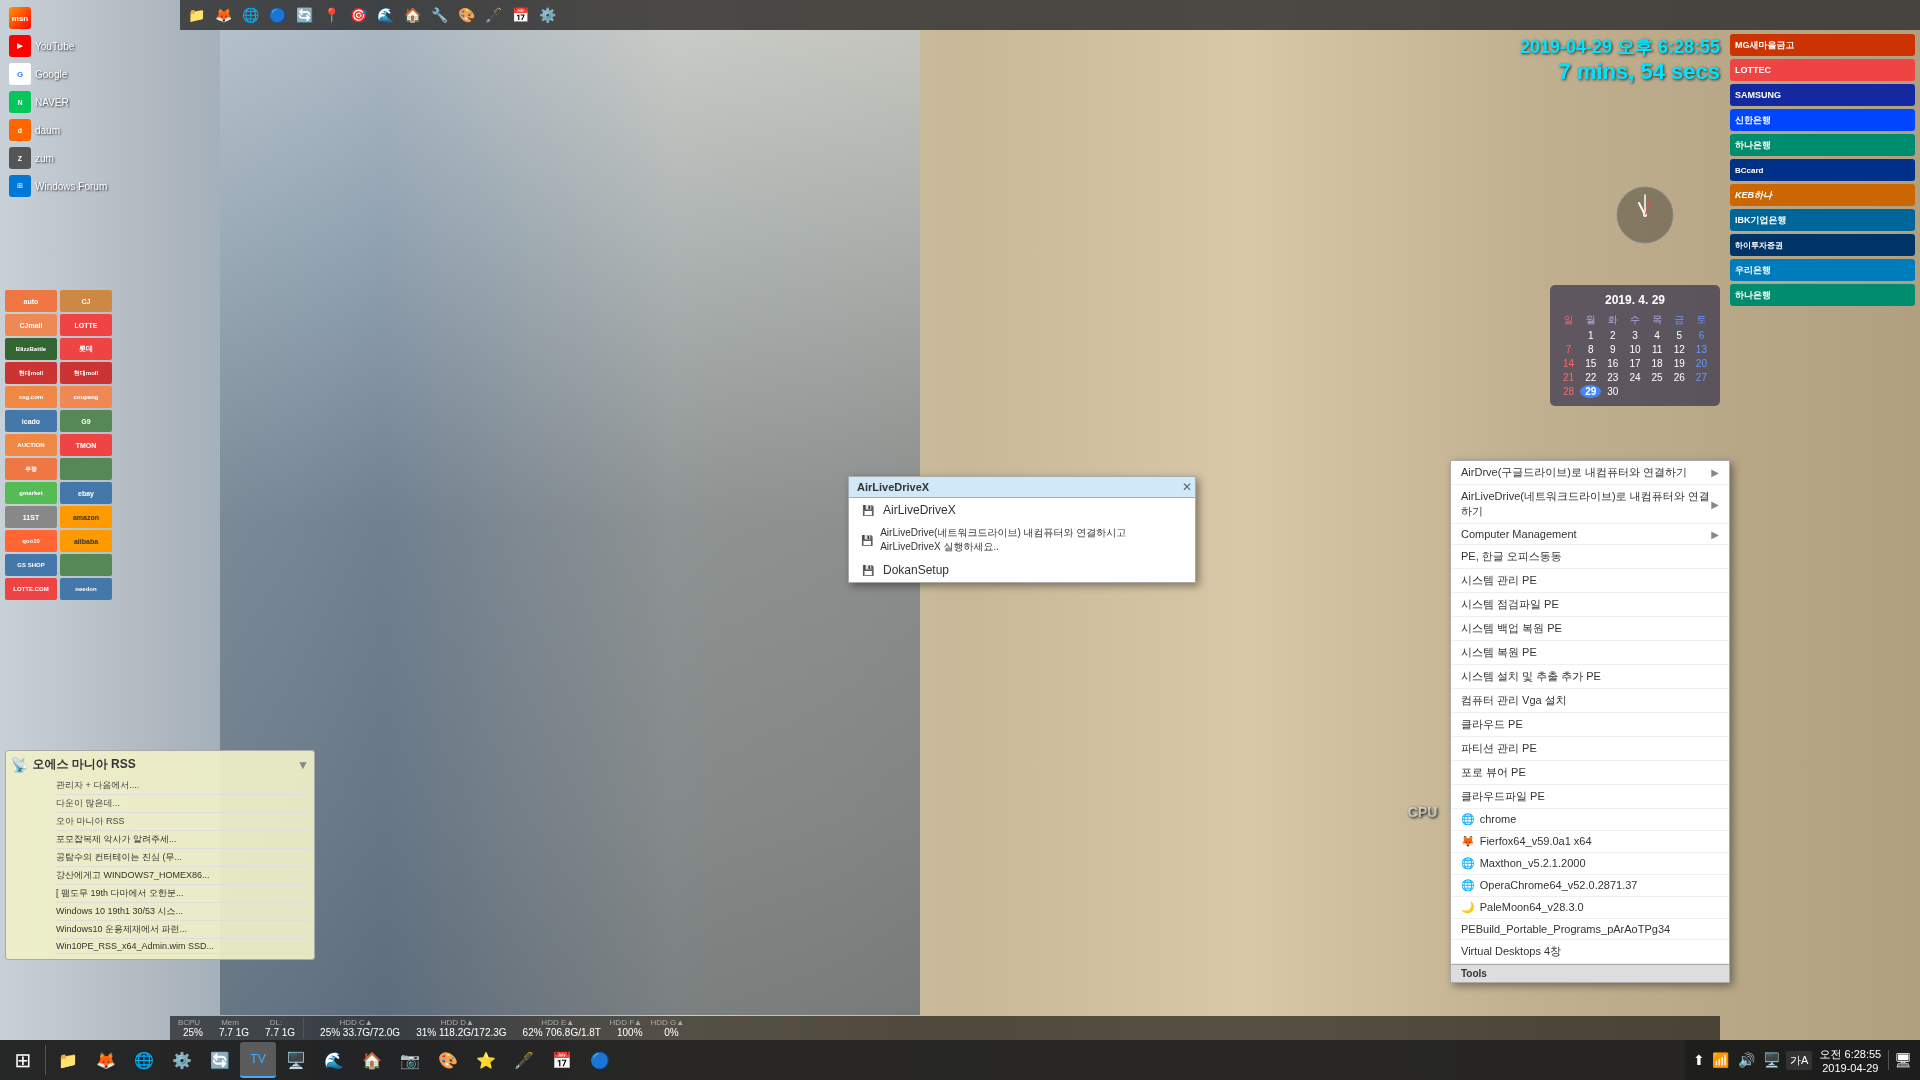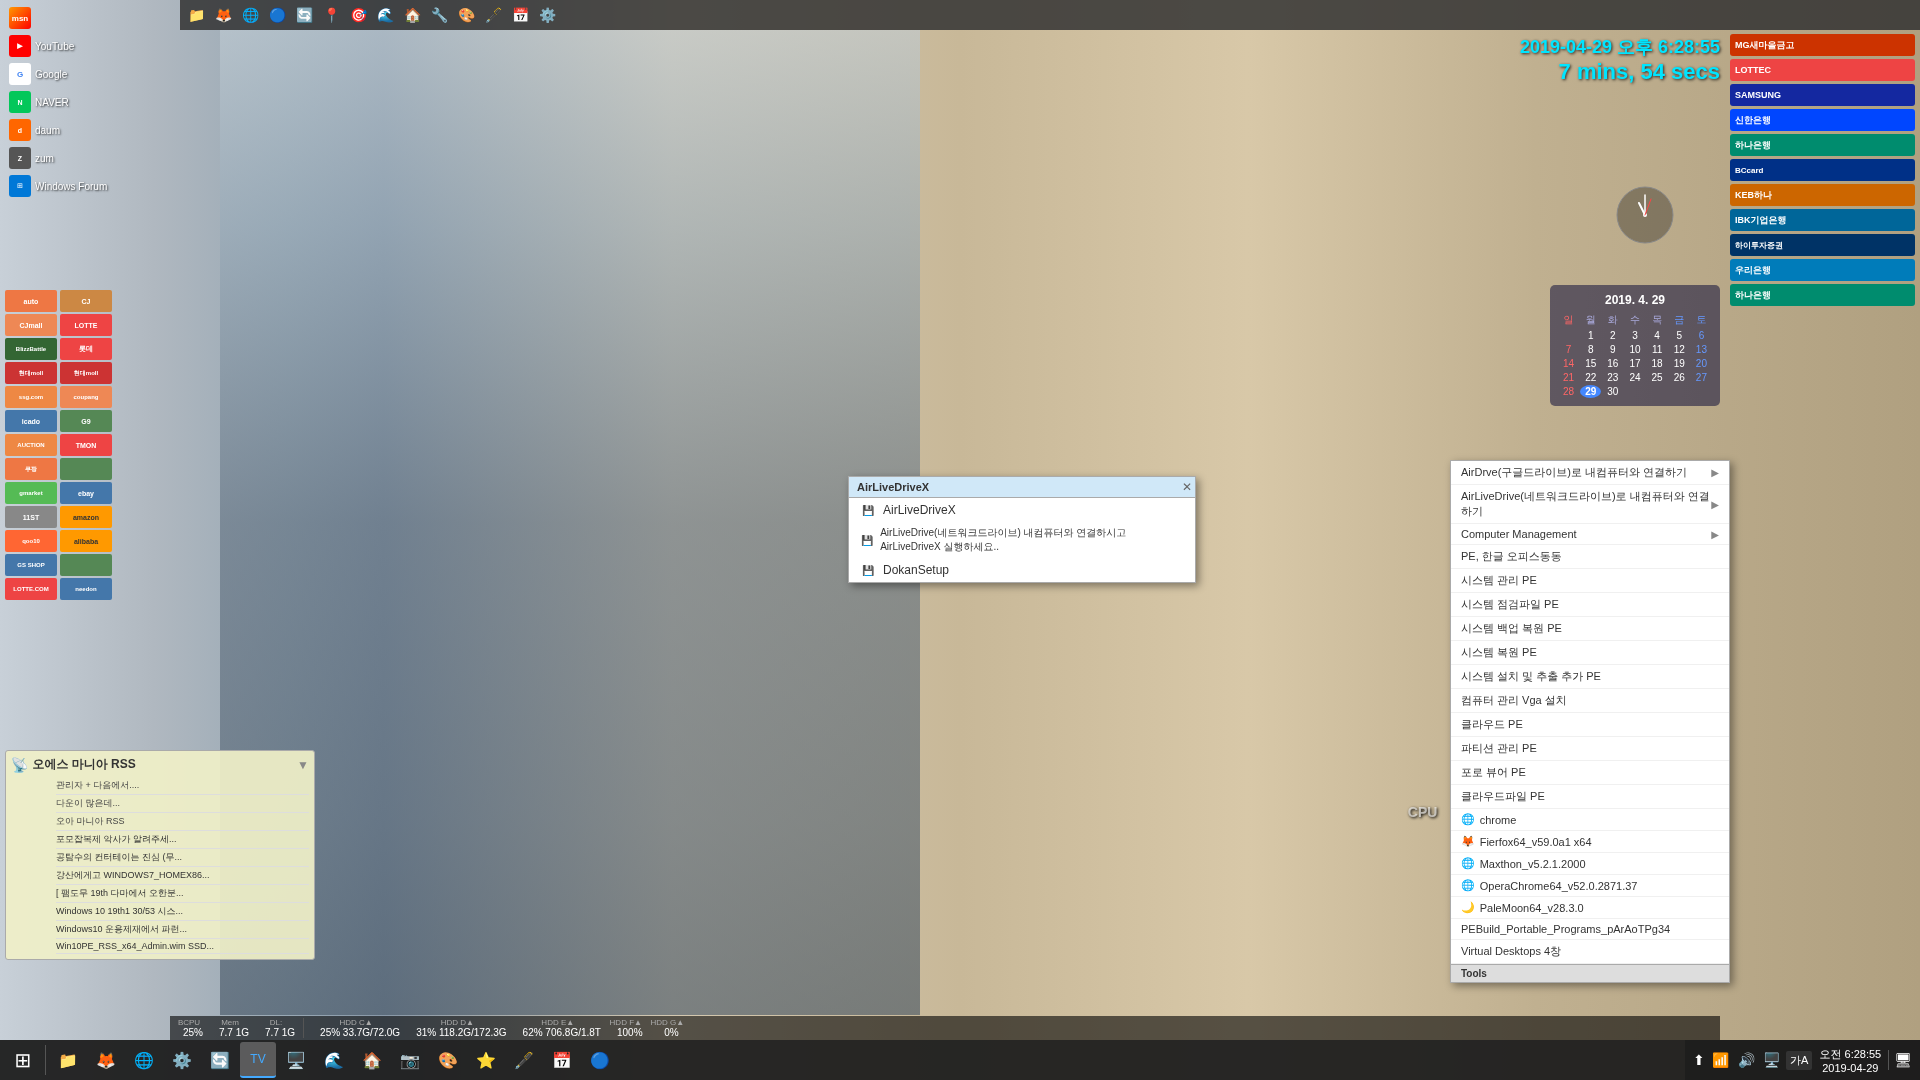"KEB하나" div.brand-item { font-style: none -> italic }
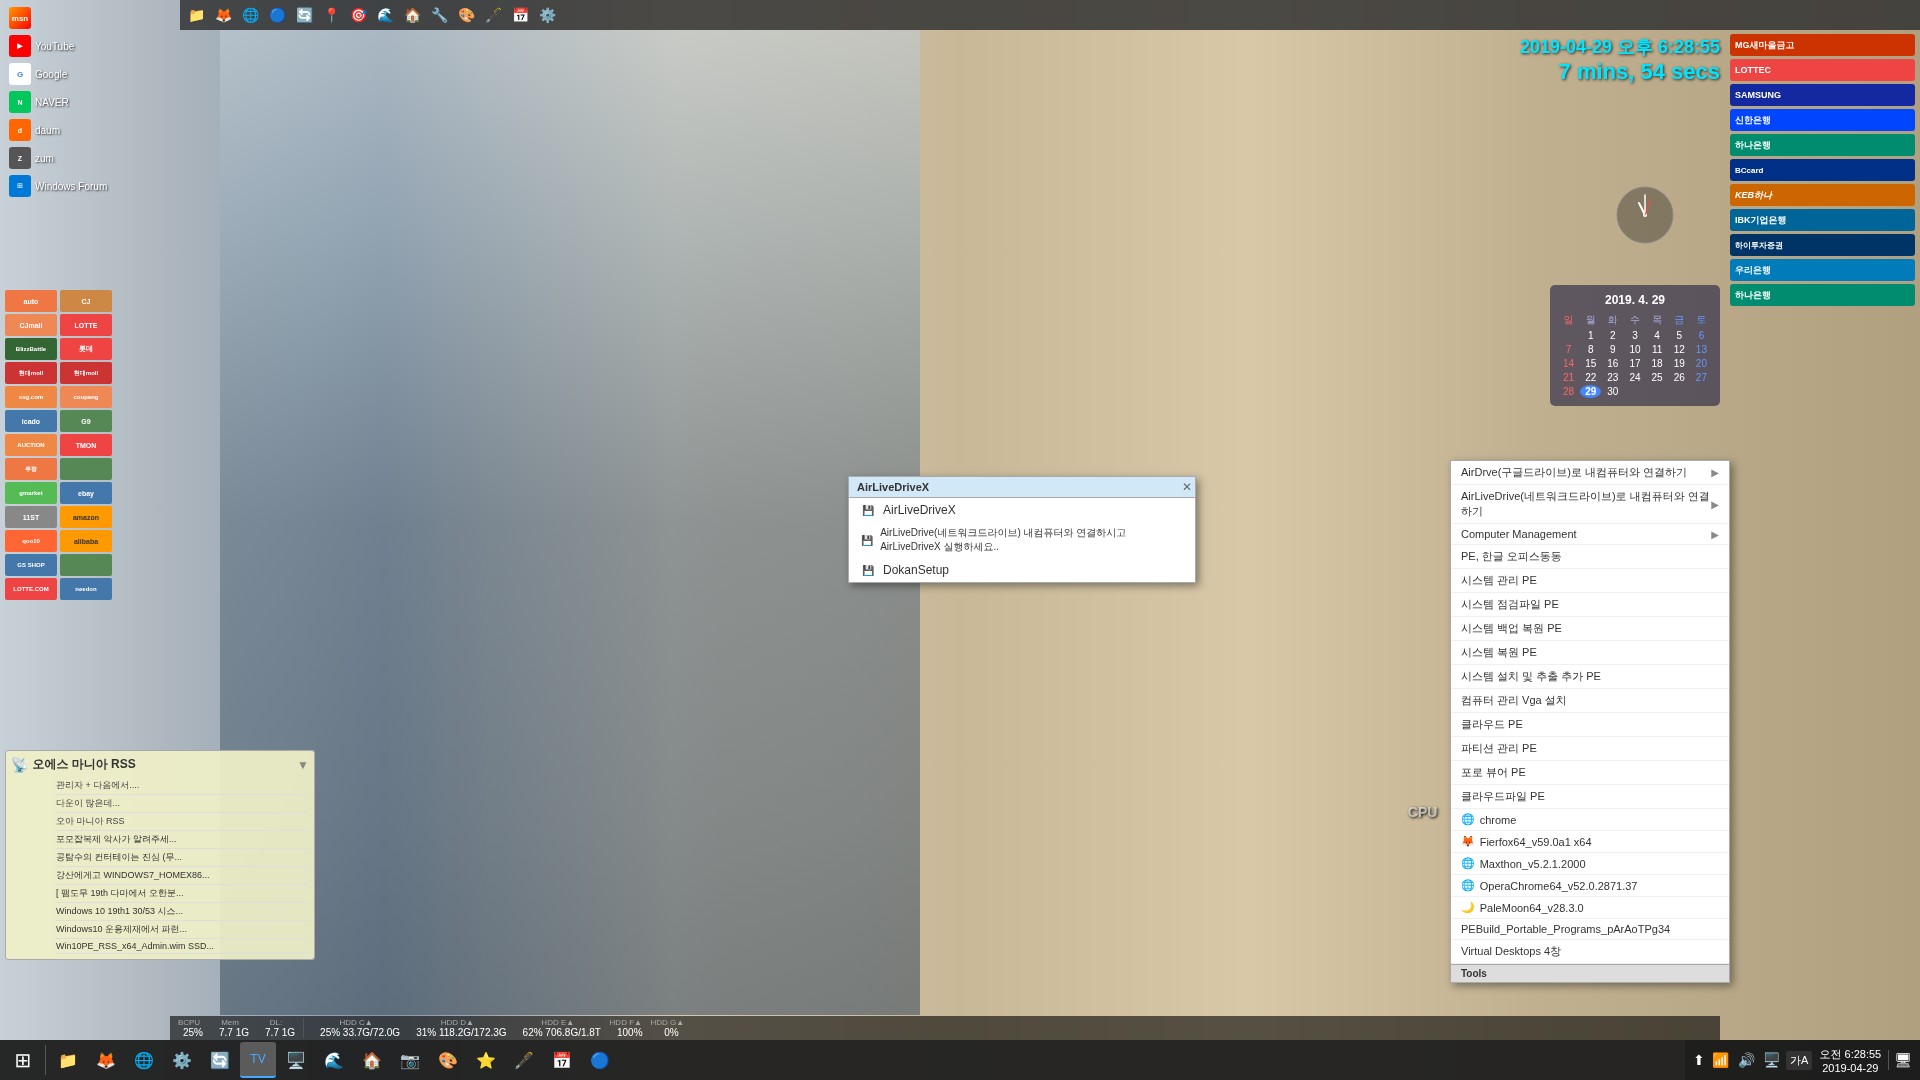"AirDrve(구글드라이브)로 내컴퓨터와 연결하기" .rcm-item-left { align-items: center -> none }
